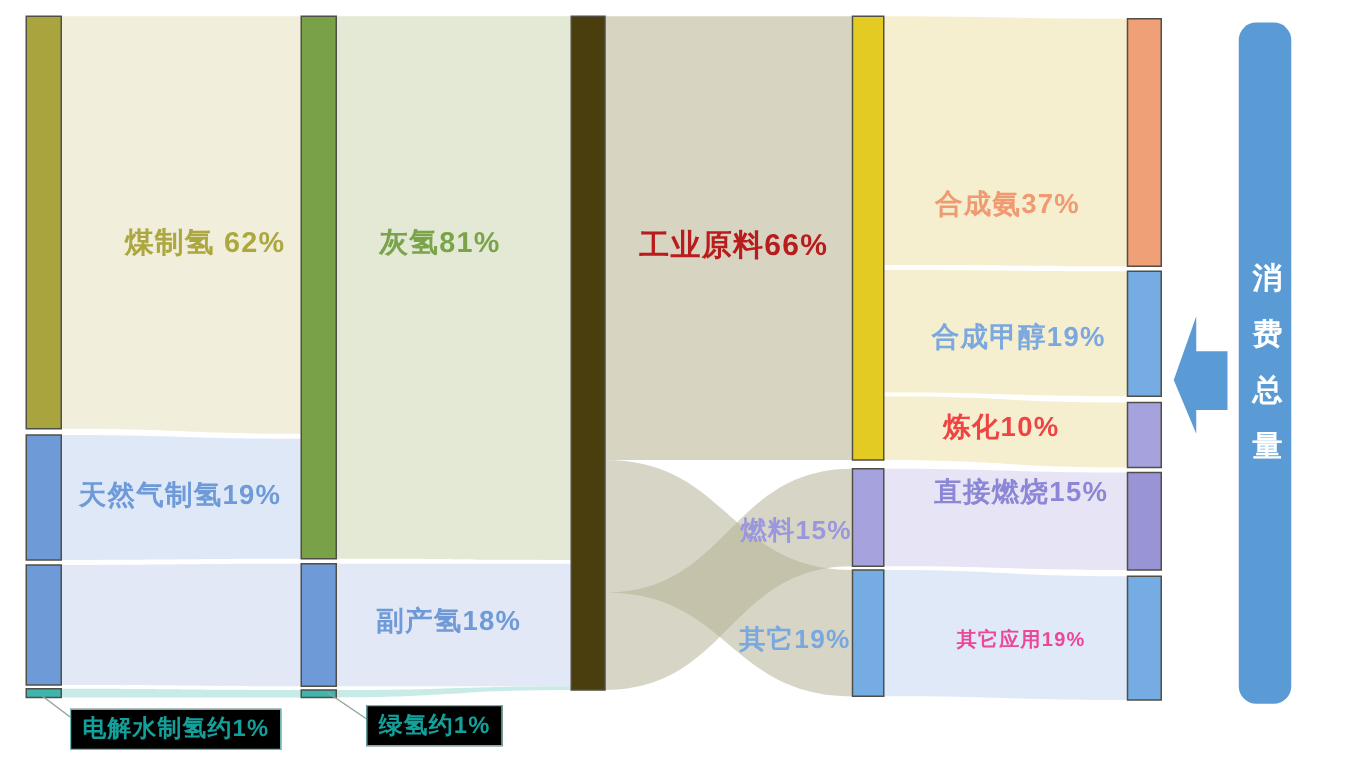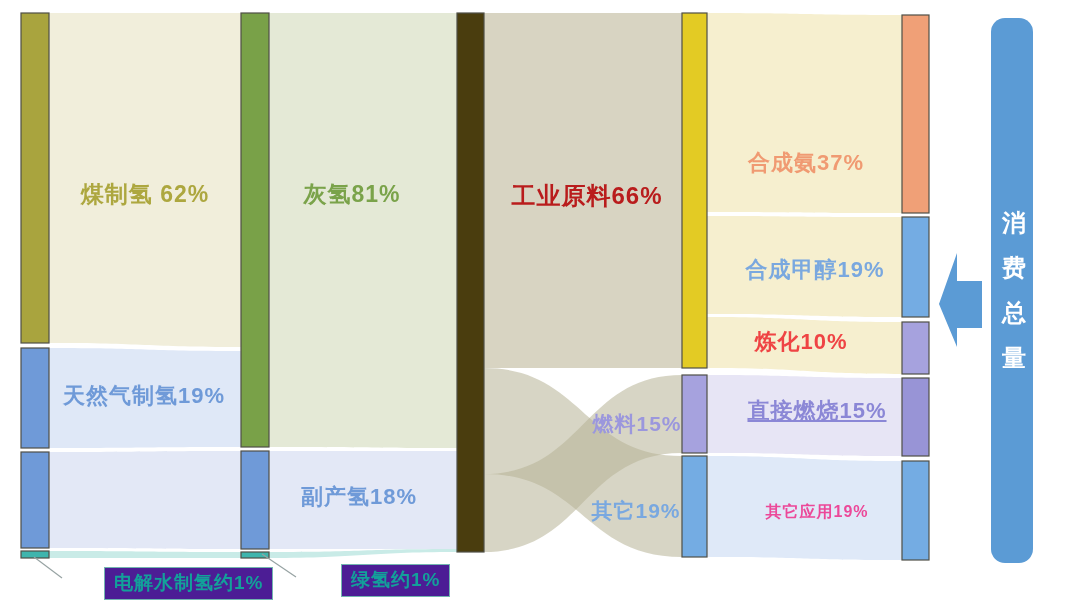"煤制氢 62%" div.lbl { left: 145px -> 164px }
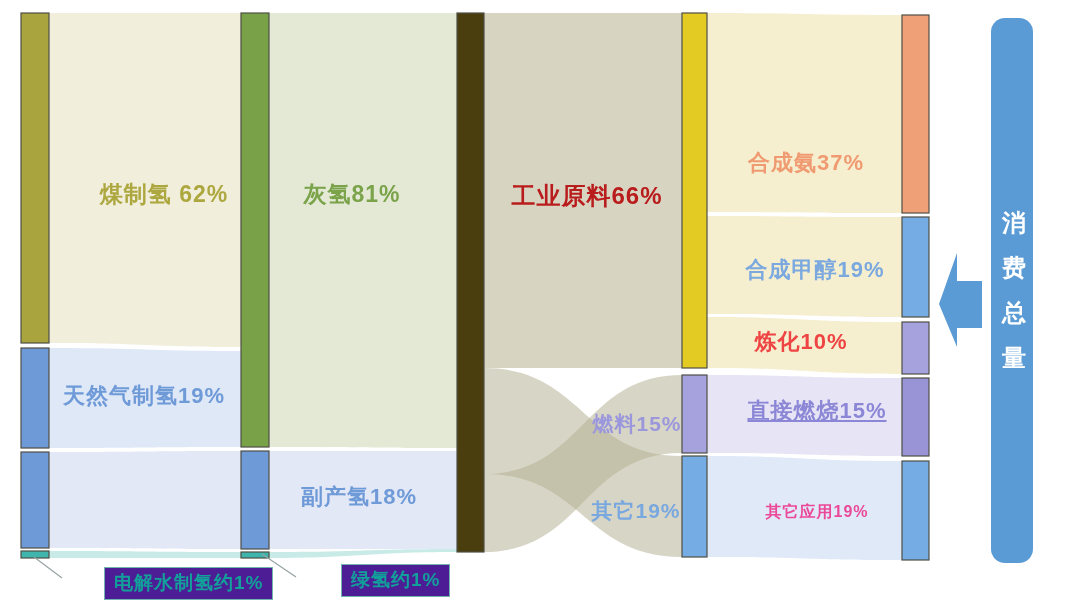"直接燃烧15%" div.lbl { text-decoration: underline -> none; top: 411px -> 394px }
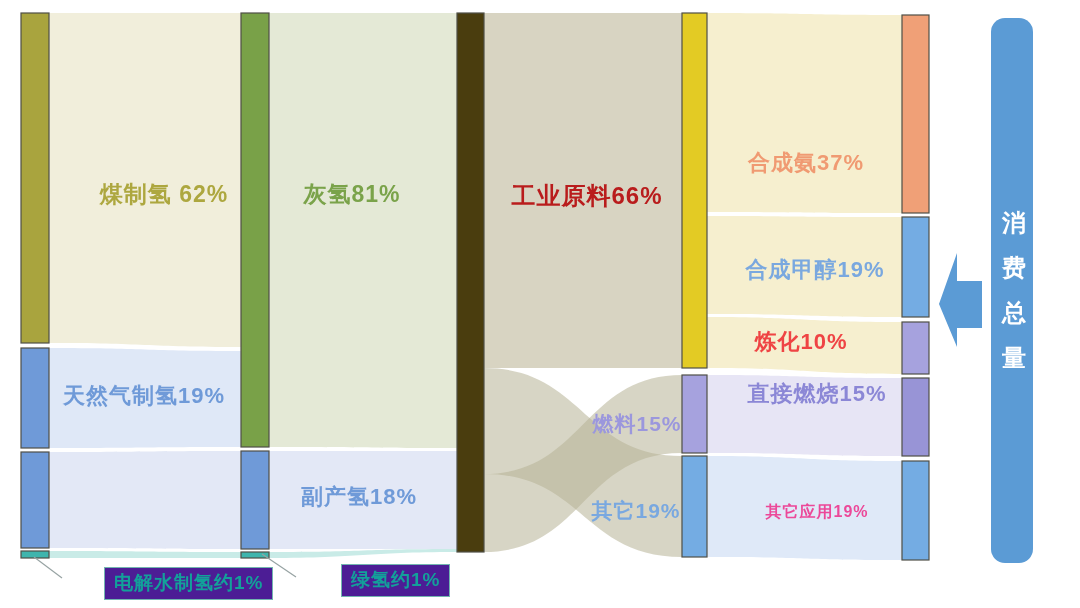"电解水制氢约1%" .callout { background: #4c1d95 -> #000000; margin-left: 48px -> none }
